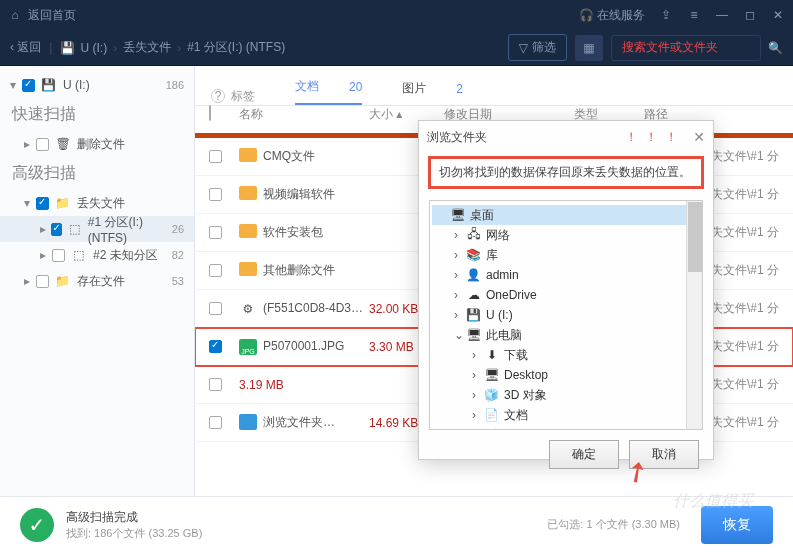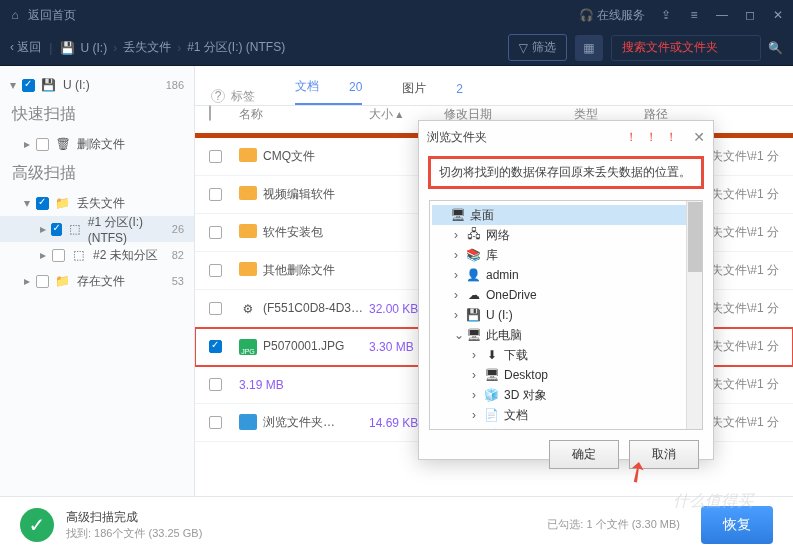"32.00 KB" .frow .c3 { color: #8b5cf6 -> #b91c1c }
